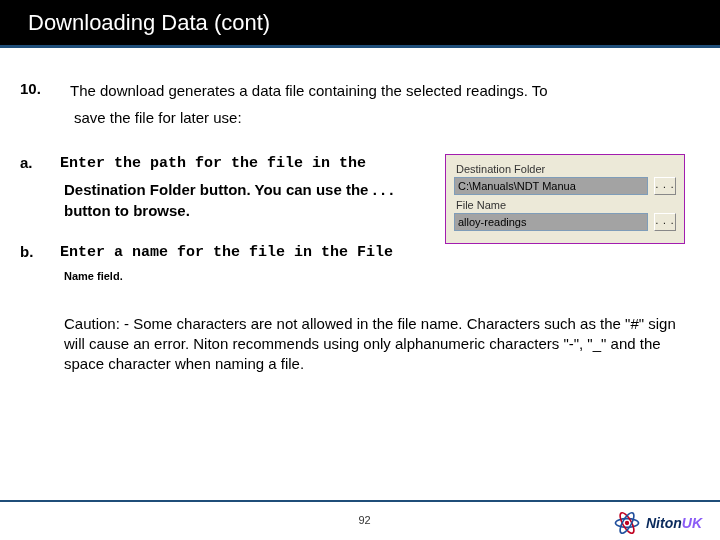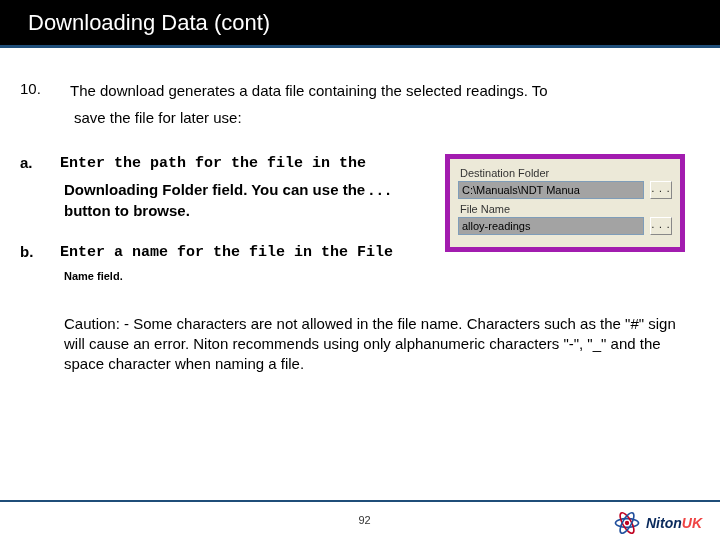"10." .num10 { font-weight: 400 -> 700 }
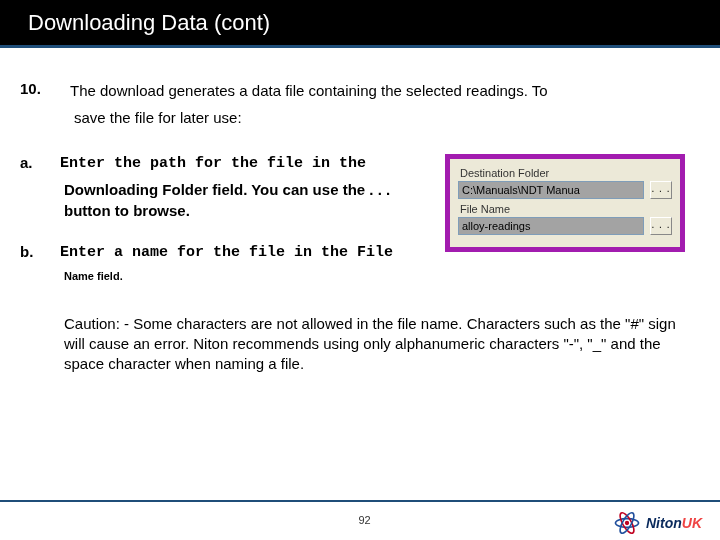"Destination Folder" .dialog-box { border: 5px solid #a21caf -> 1px solid #a21caf }
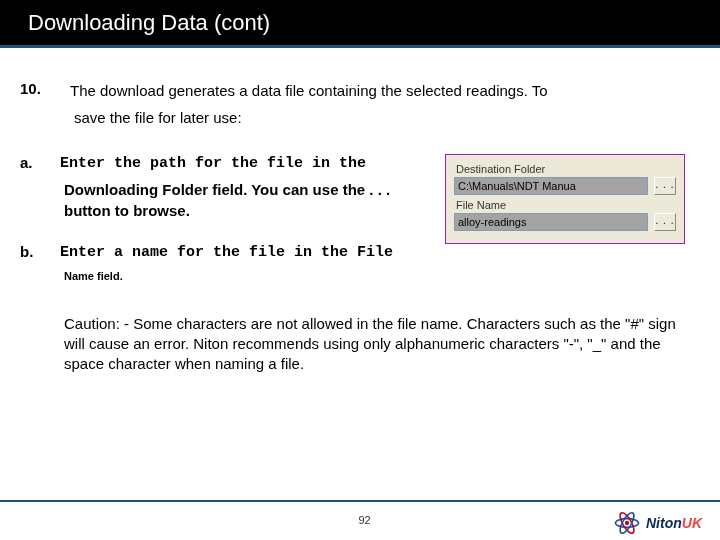"Downloading Folder field. You can" div.cont-a { text: Downloading Folder field -> Destination Folder button }
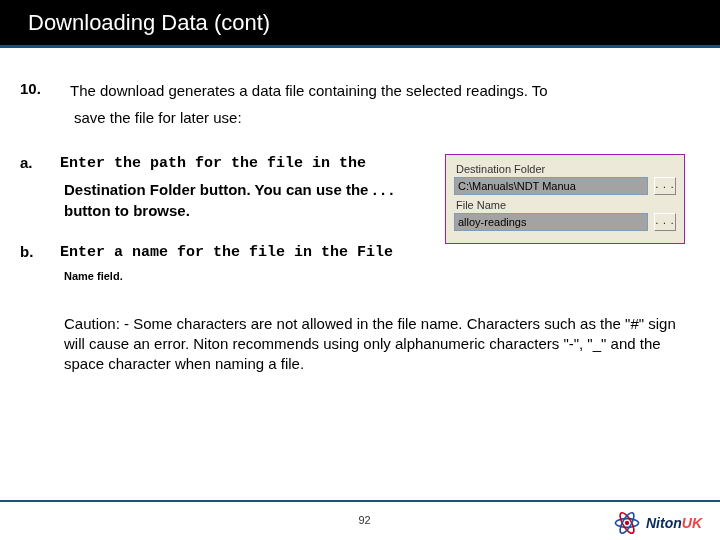"UK" .logo-uk { color: #ef4444 -> #8b5cf6 }
